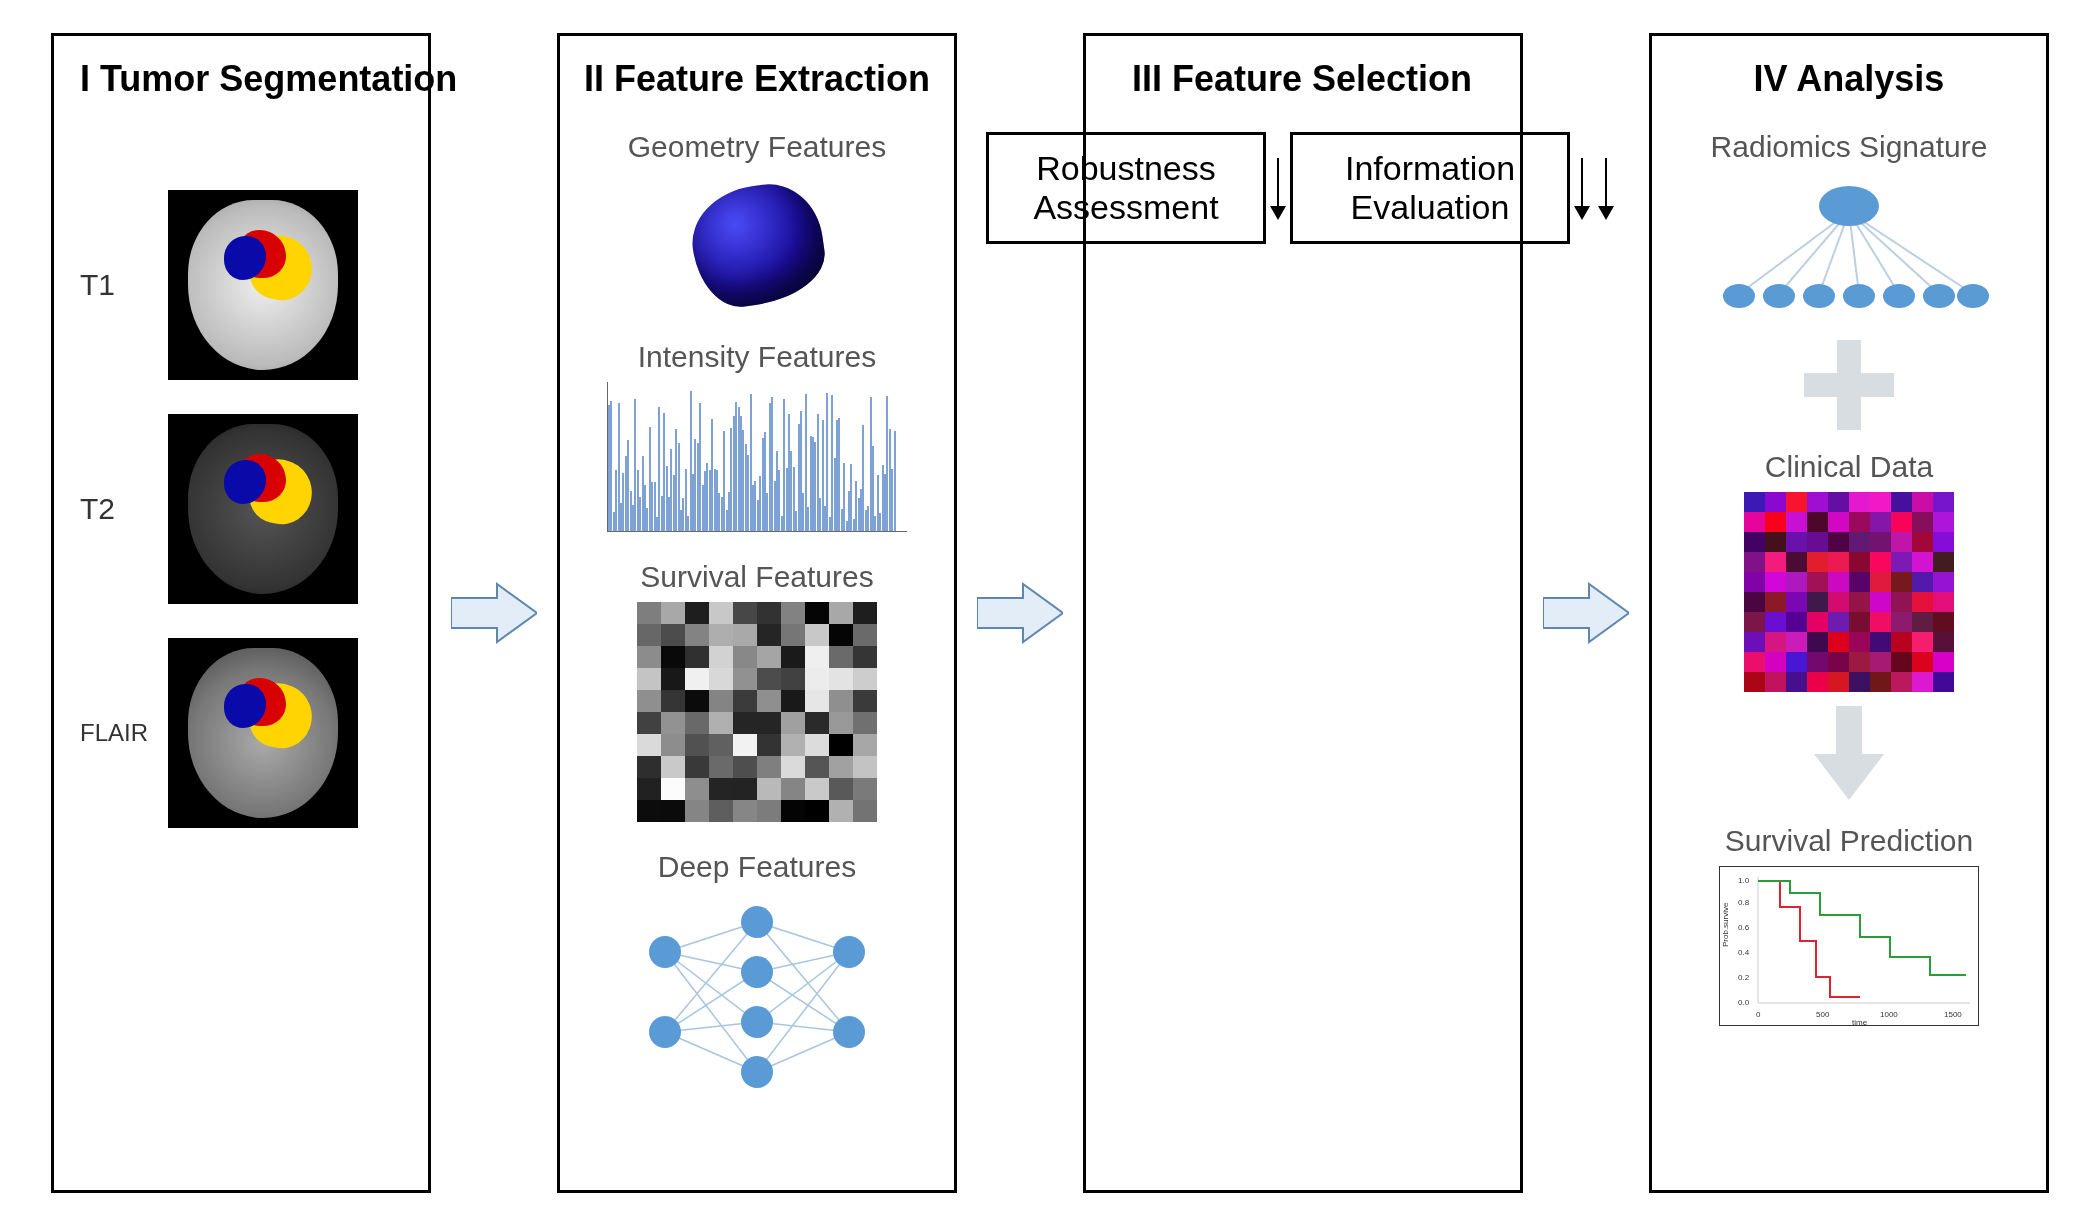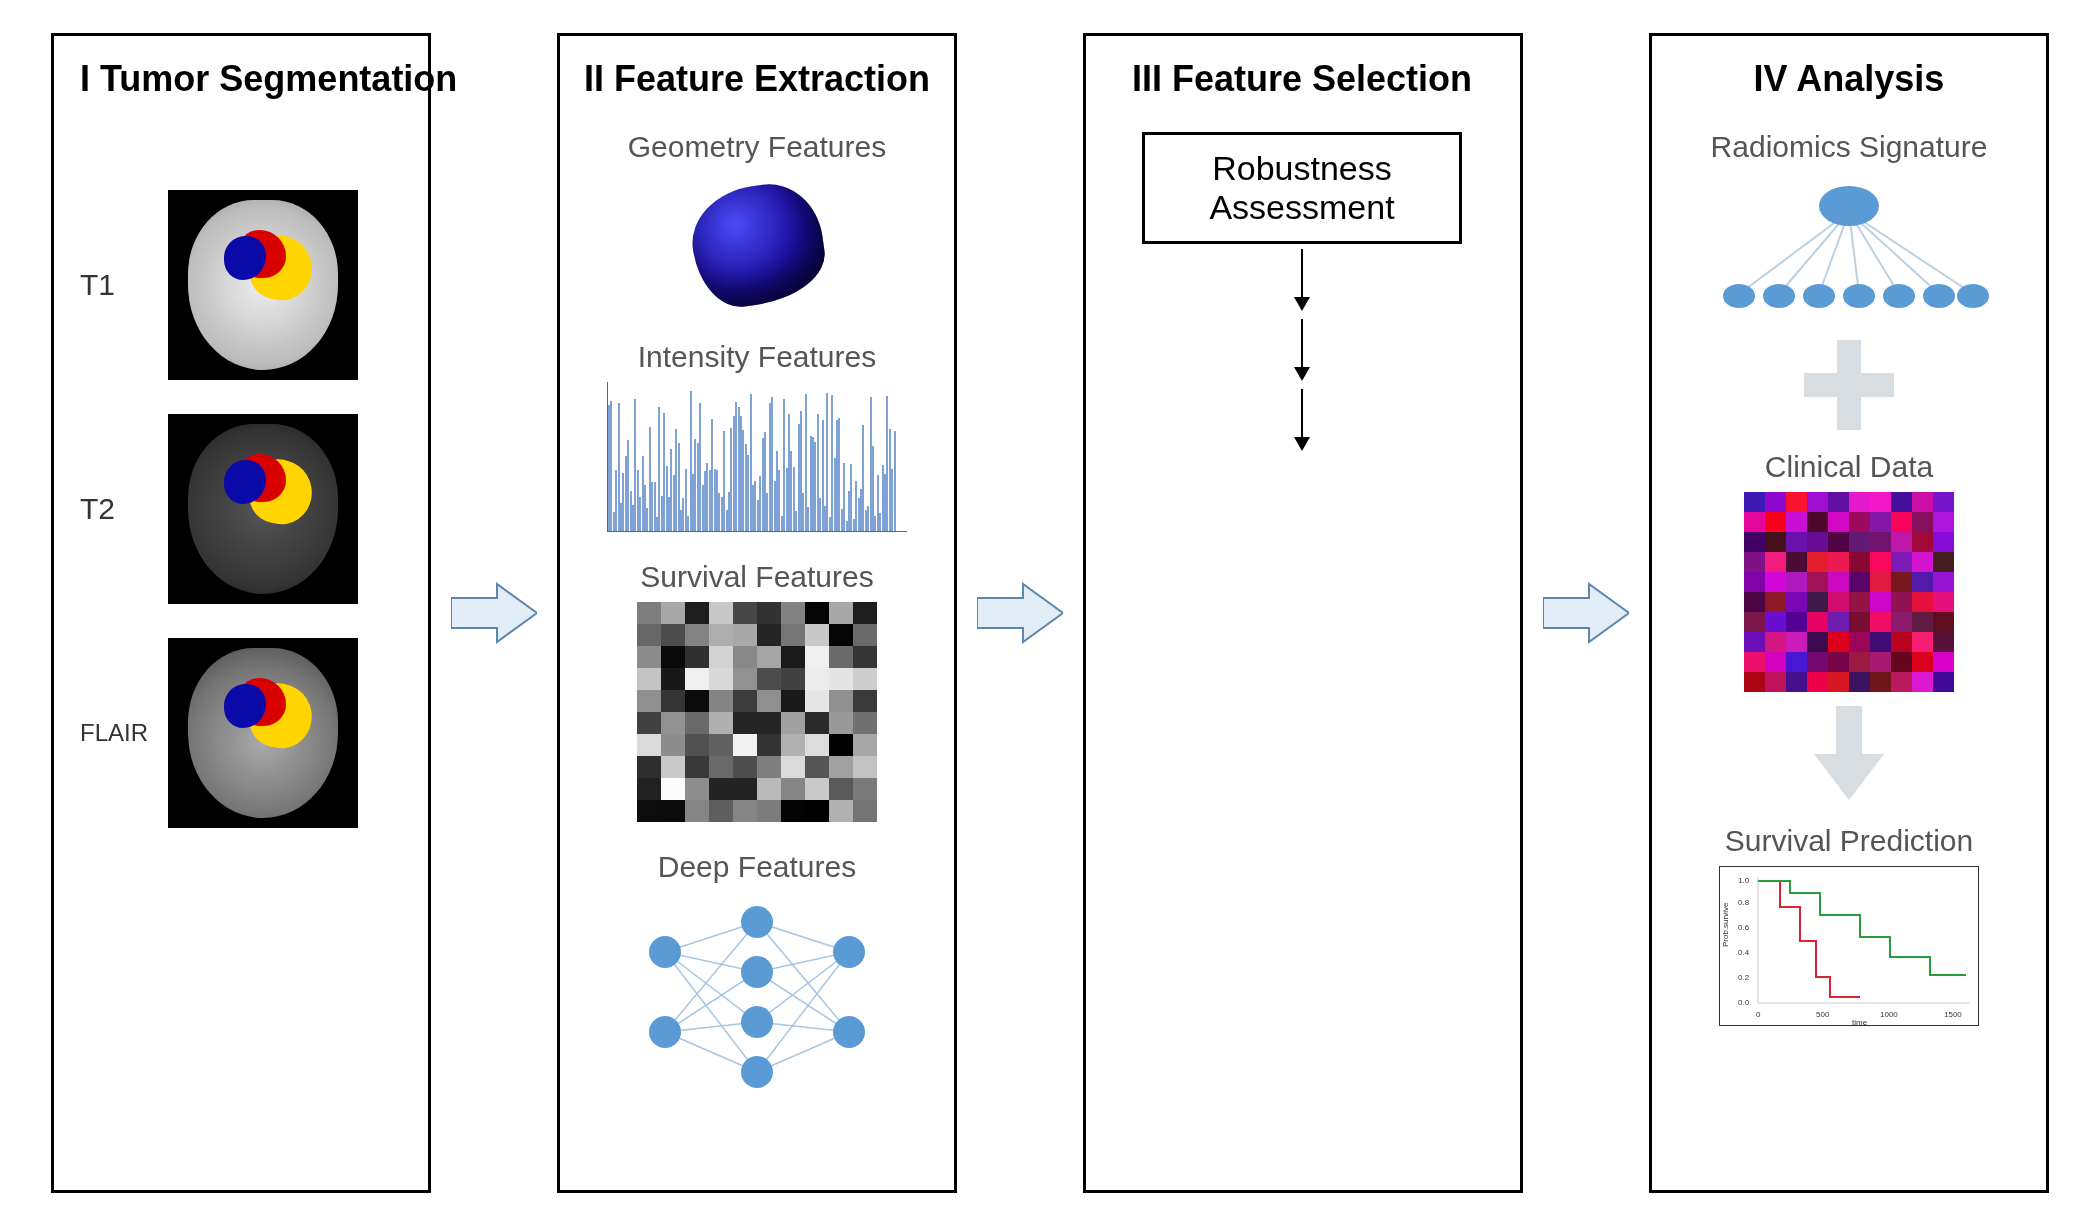"Robustness Assessment" .stack { flex-direction: column -> row }
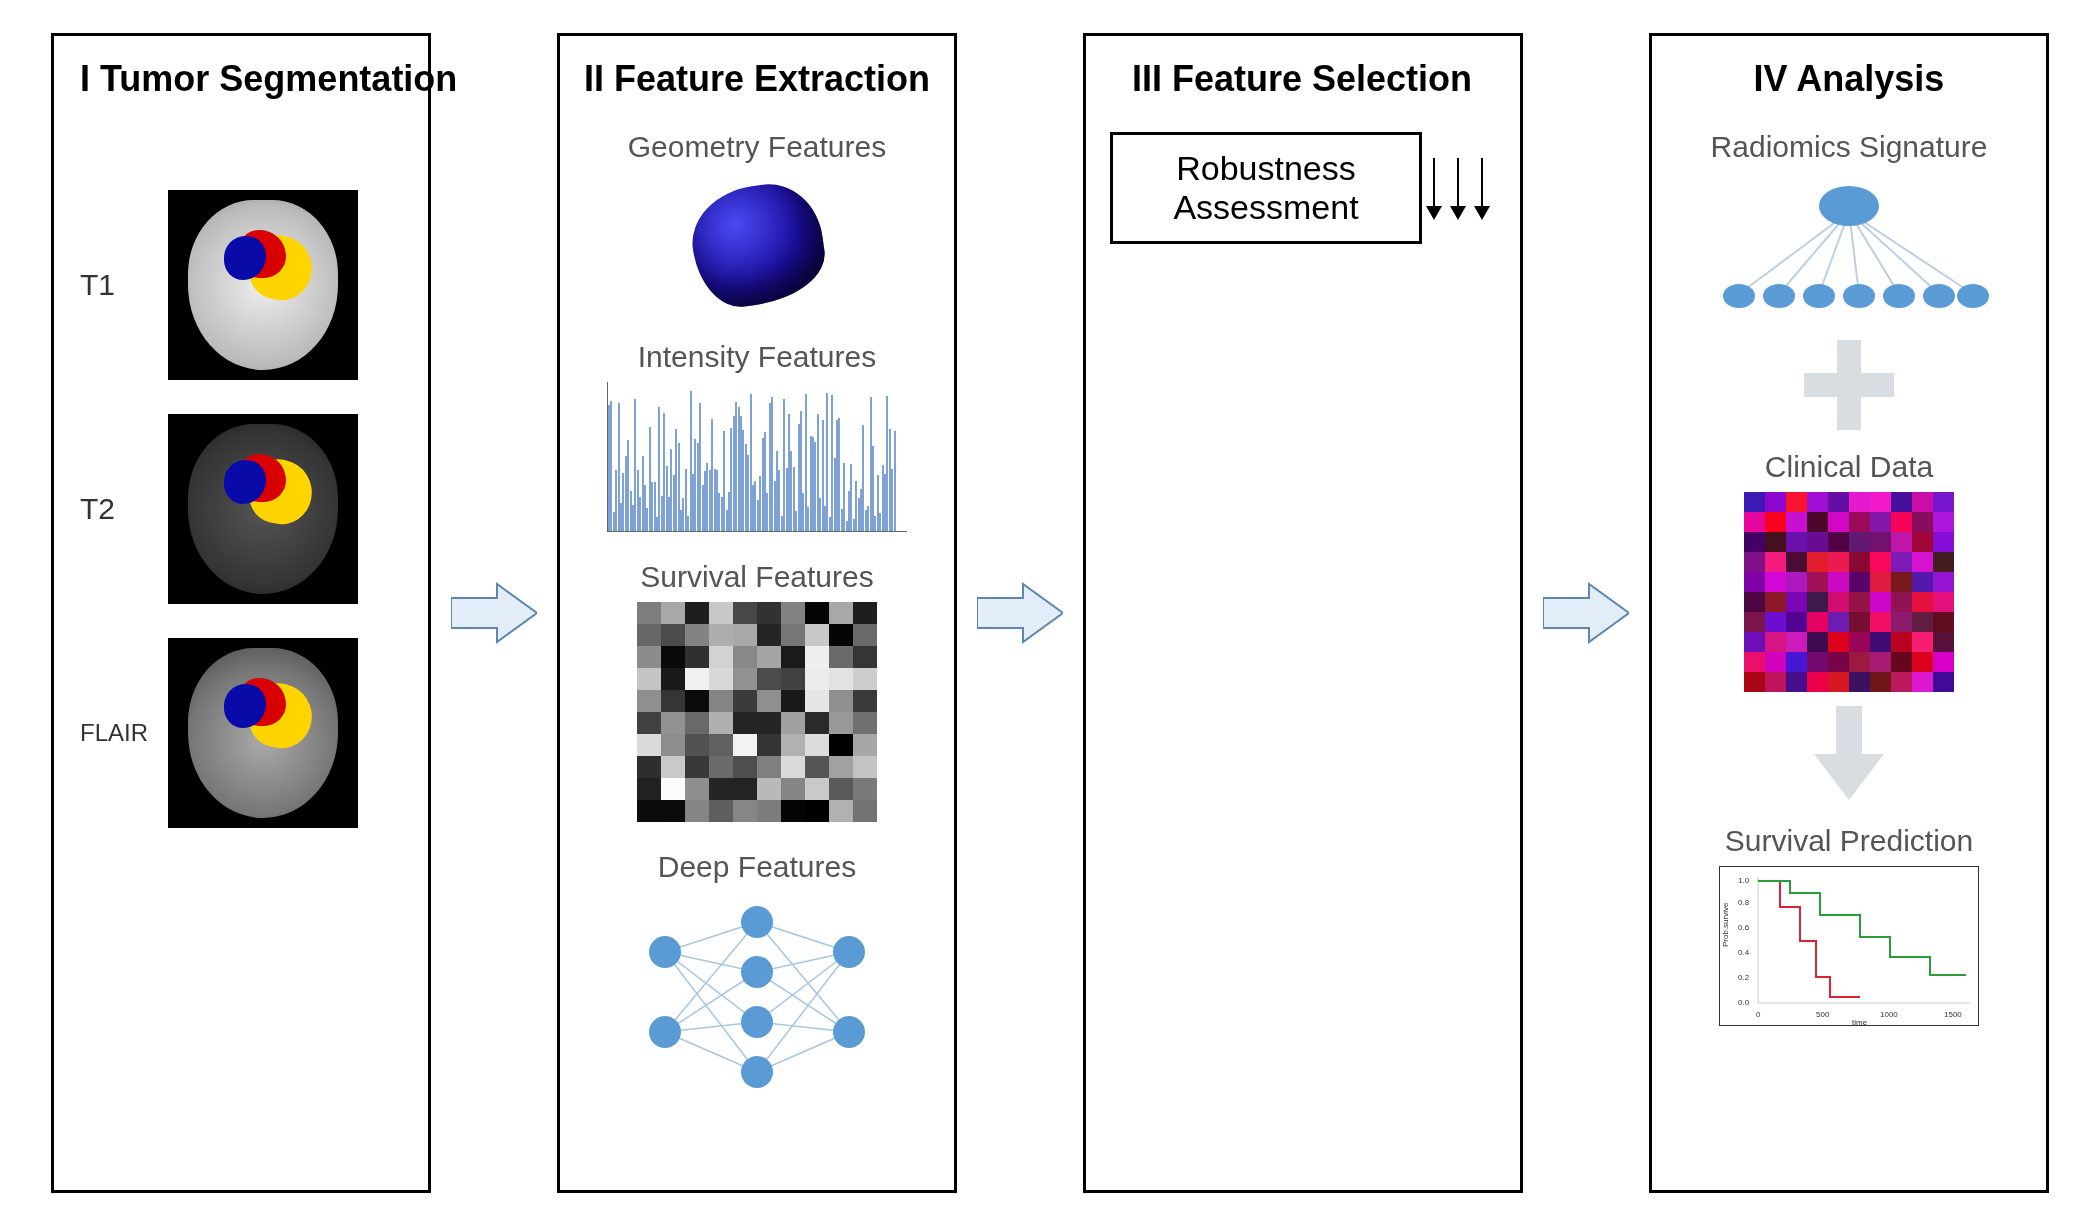"Information Evaluation" div.step-box { html: none -> <div><span>Information Evaluation</span></div> }
